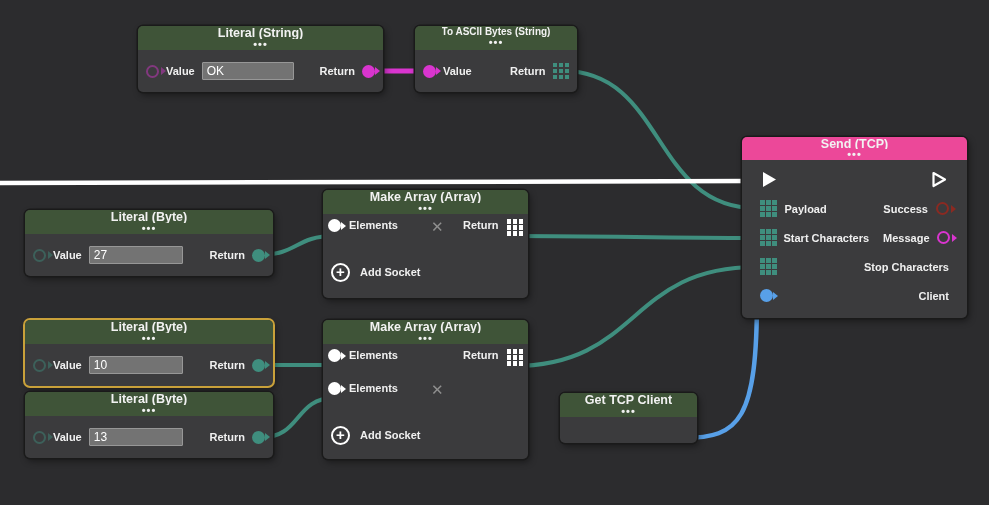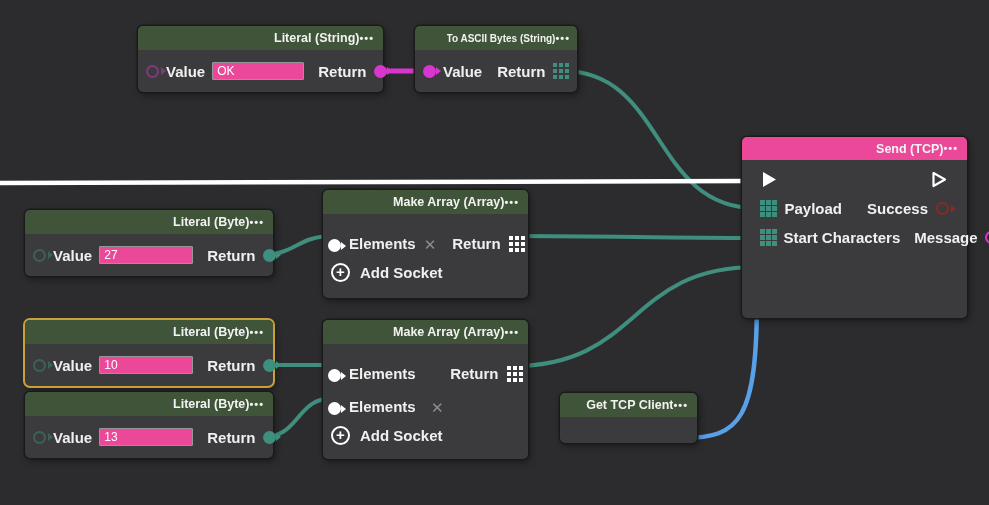"Literal (String)" .hdr { flex-direction: none -> column; justify-content: flex-end -> flex-start }
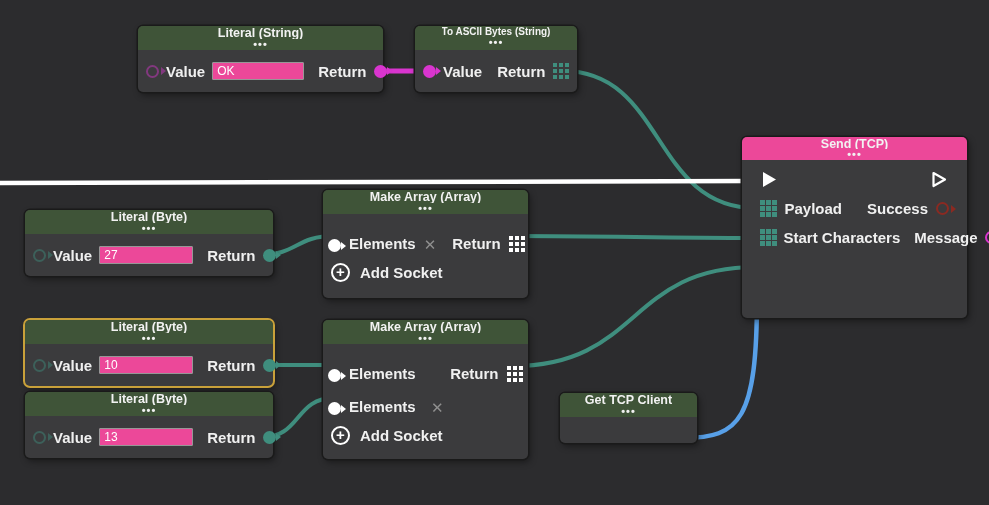"Value" .lbl { font-size: 15px -> 11px }
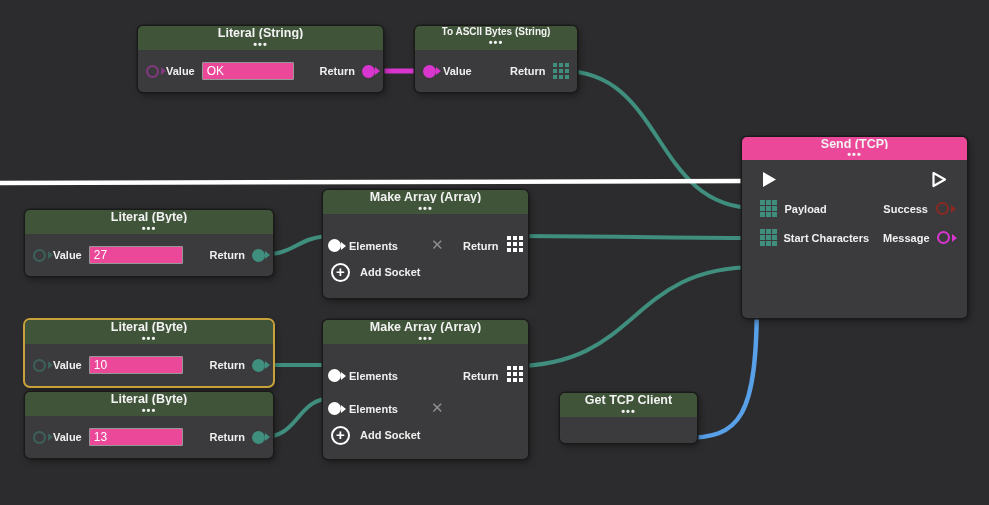"OK" .vin { background: #ec4899 -> #737373 }
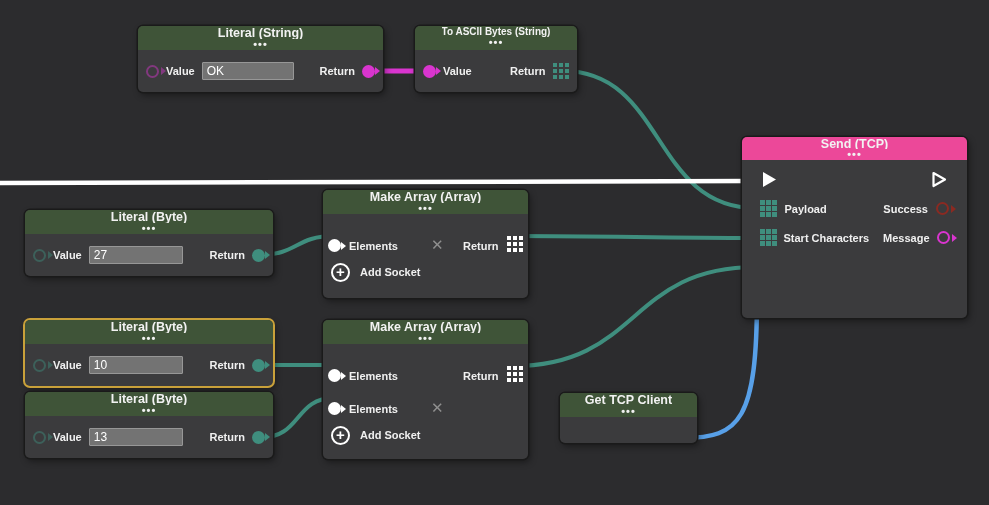"Elements" .mrow { align-items: flex-end -> flex-start }
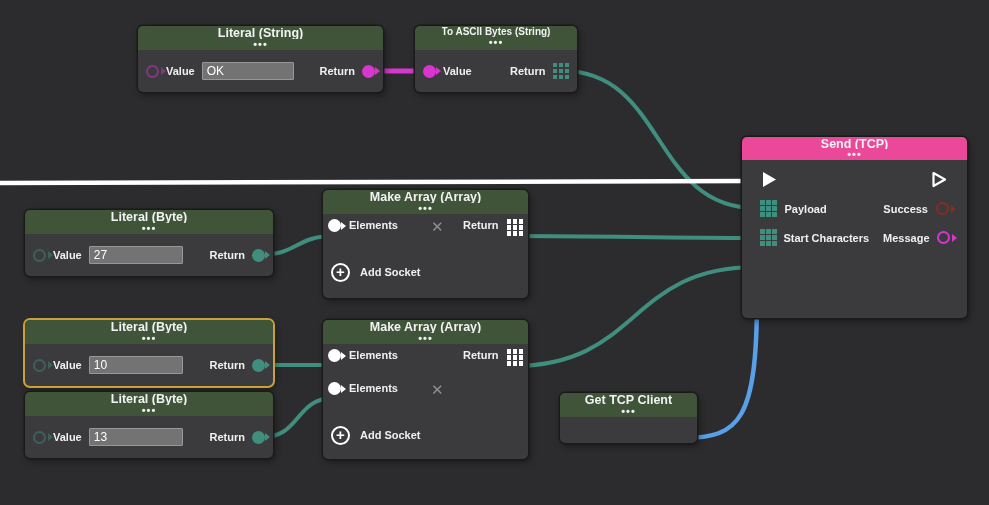"Stop Characters" div.srow { html: none -> <div> <span> <i></i> <i></i> <i></i> <i></i> <i></i> <i></i> <i></i> <i></i> <i></i> </span> <span>Stop Characters</span> </div> }
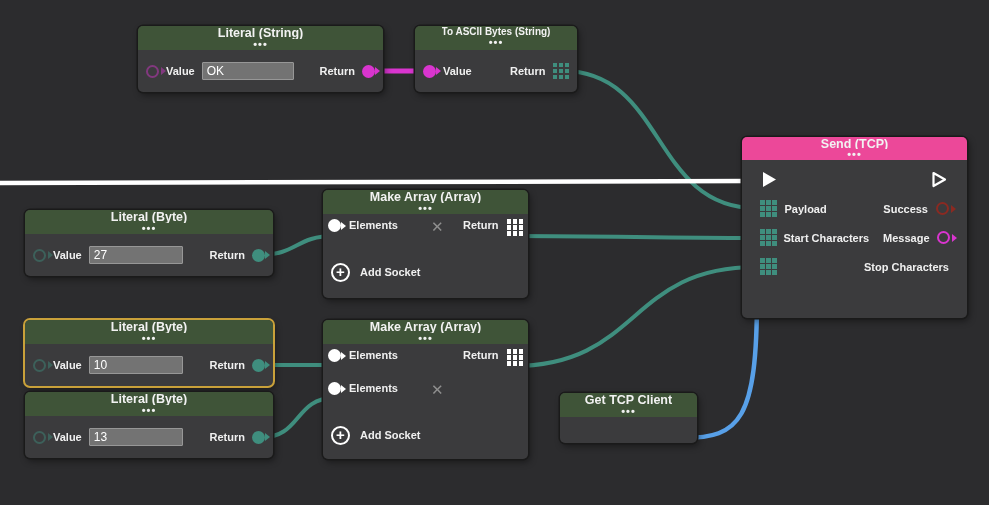"Client" div.srow { html: none -> <div> <span></span> <span>Client</span> </div> }
